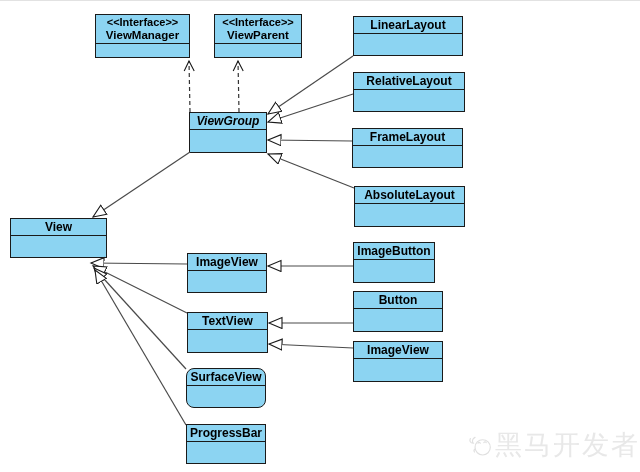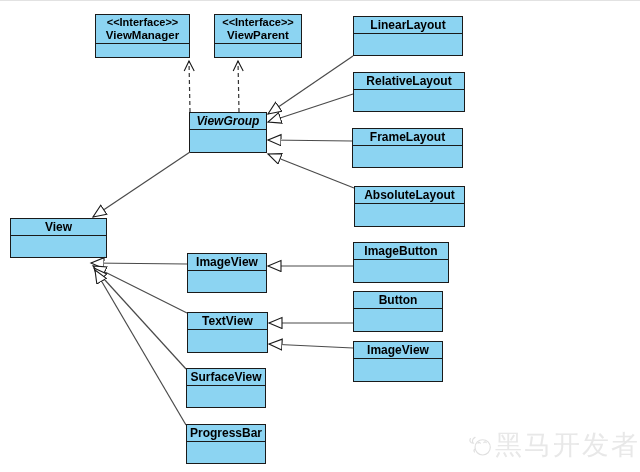"ImageButton" div.node { width: 96px -> 82px }
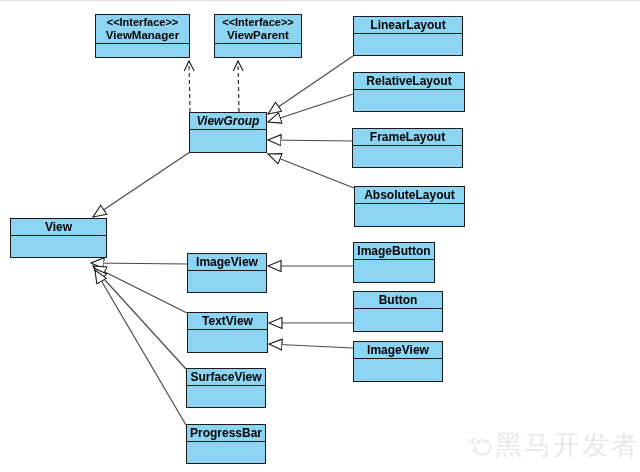"SurfaceView" div.node { border-radius: none -> 8px }
